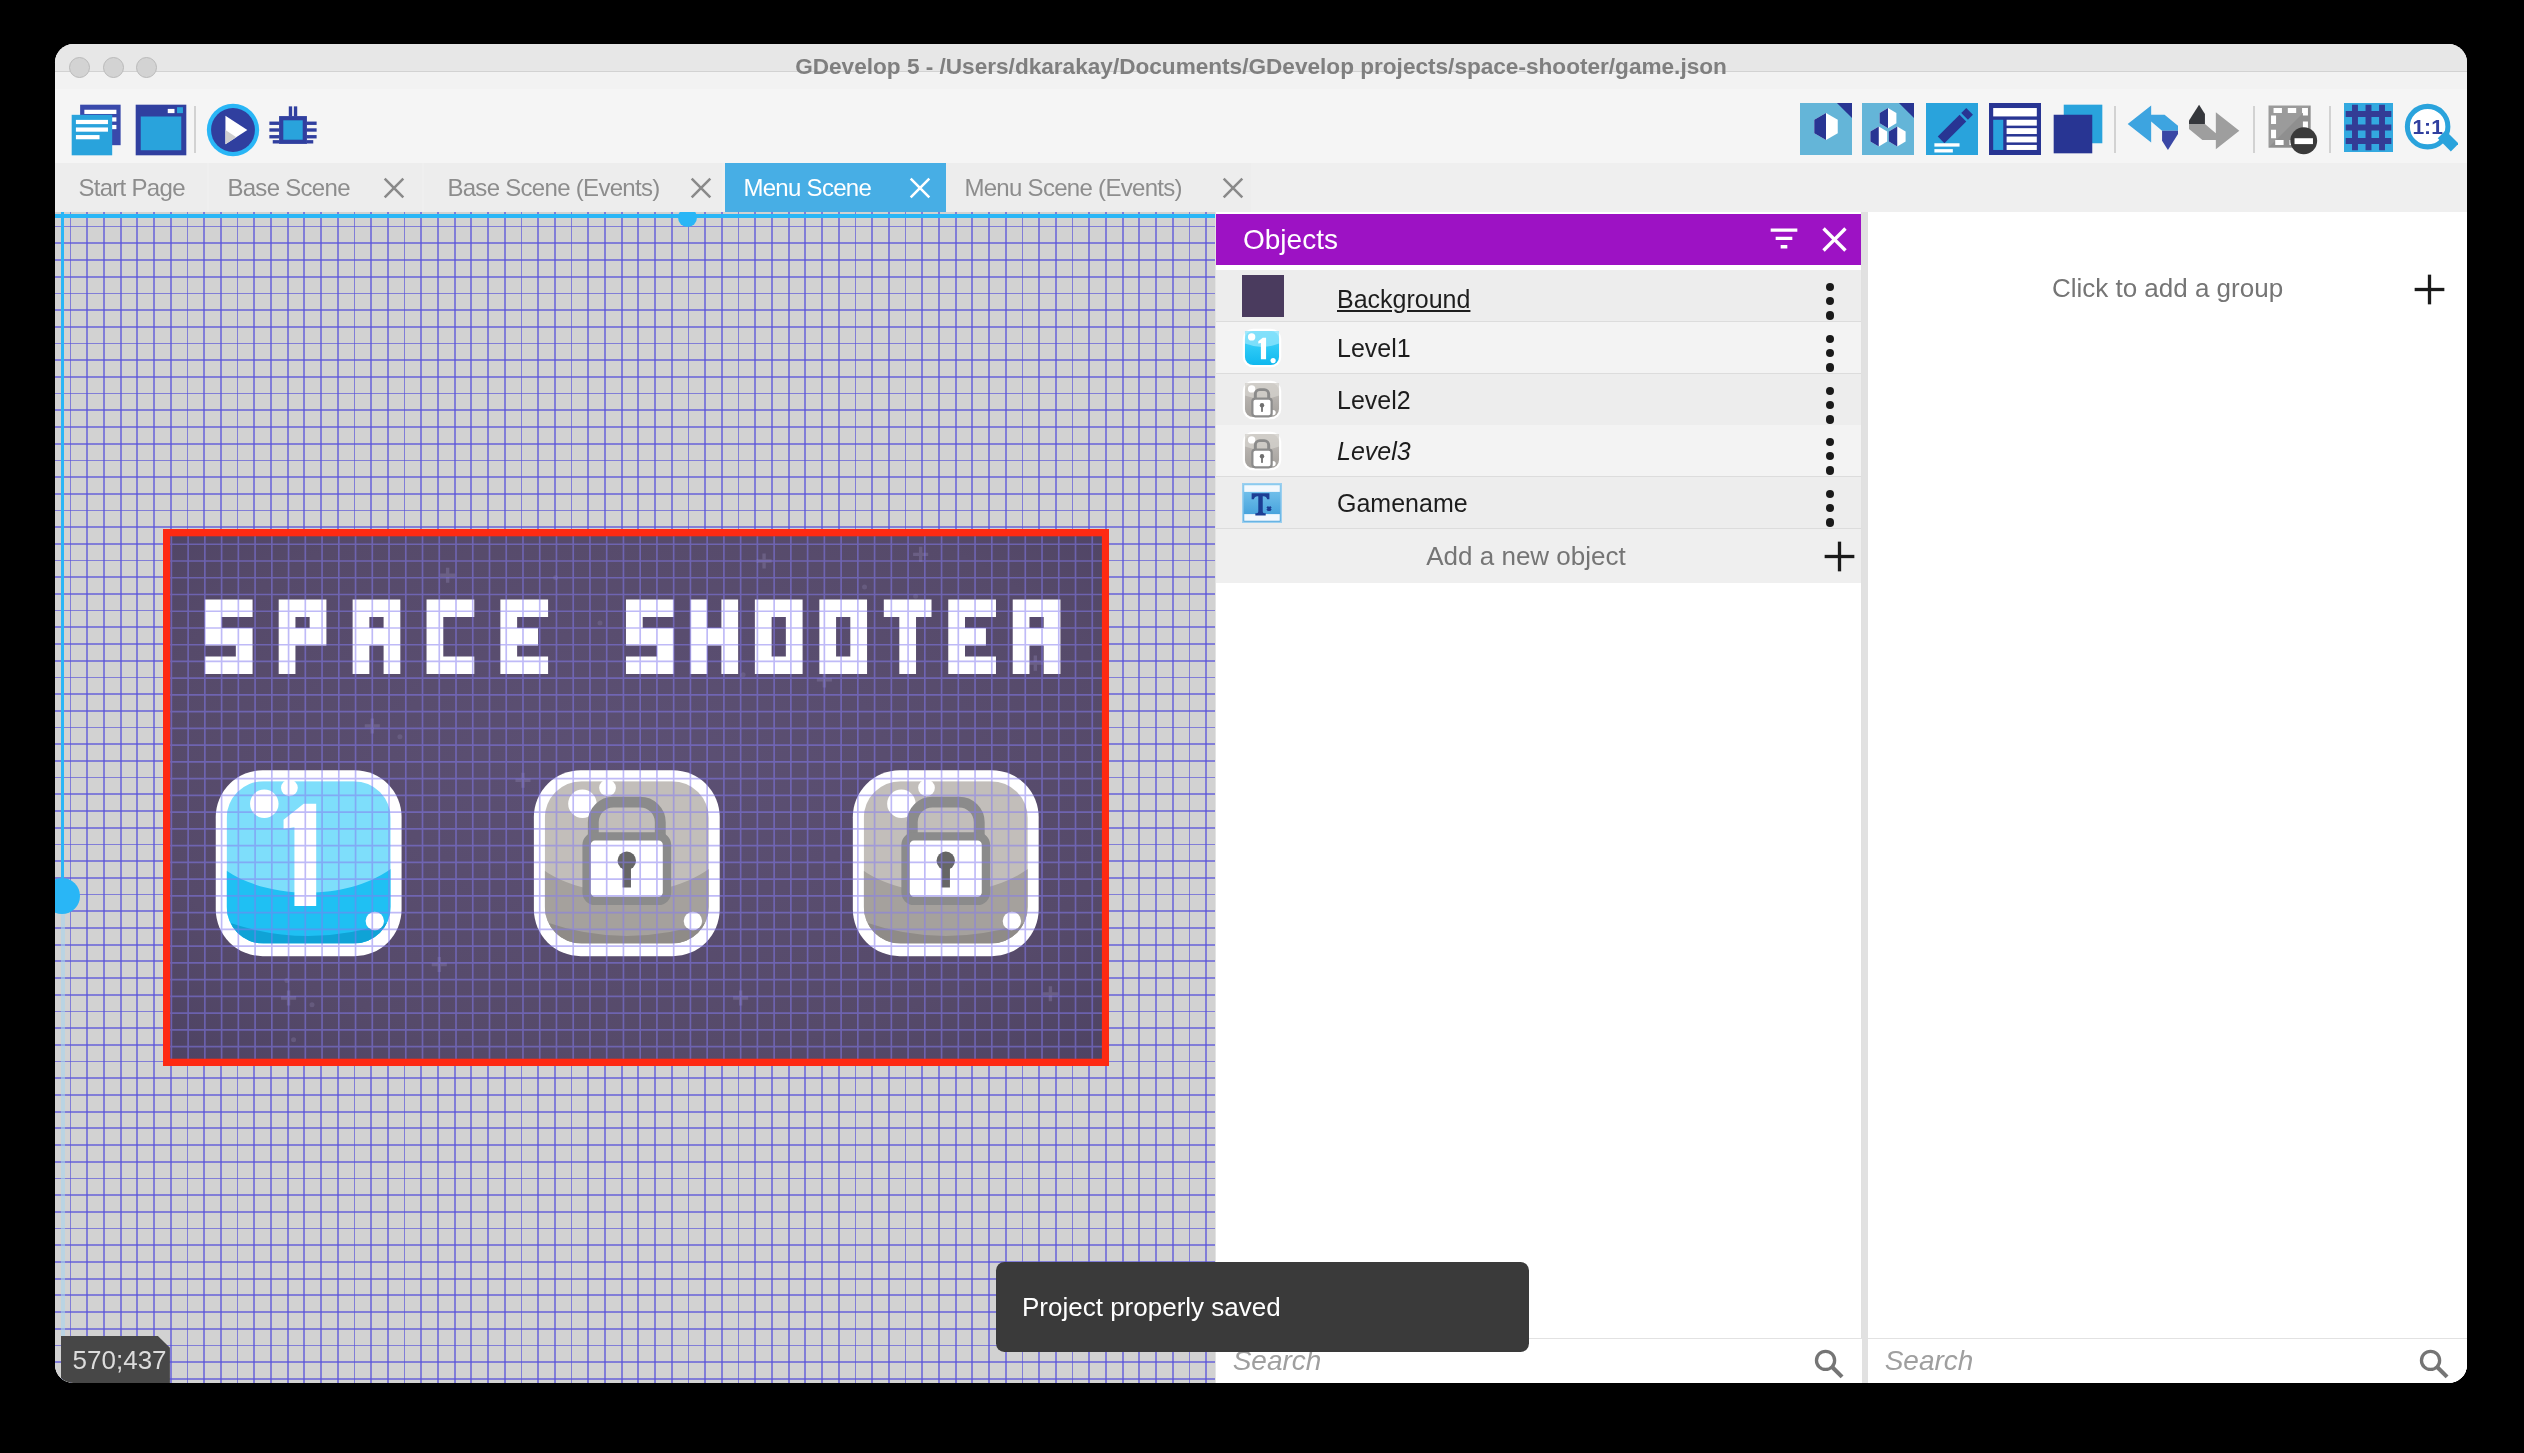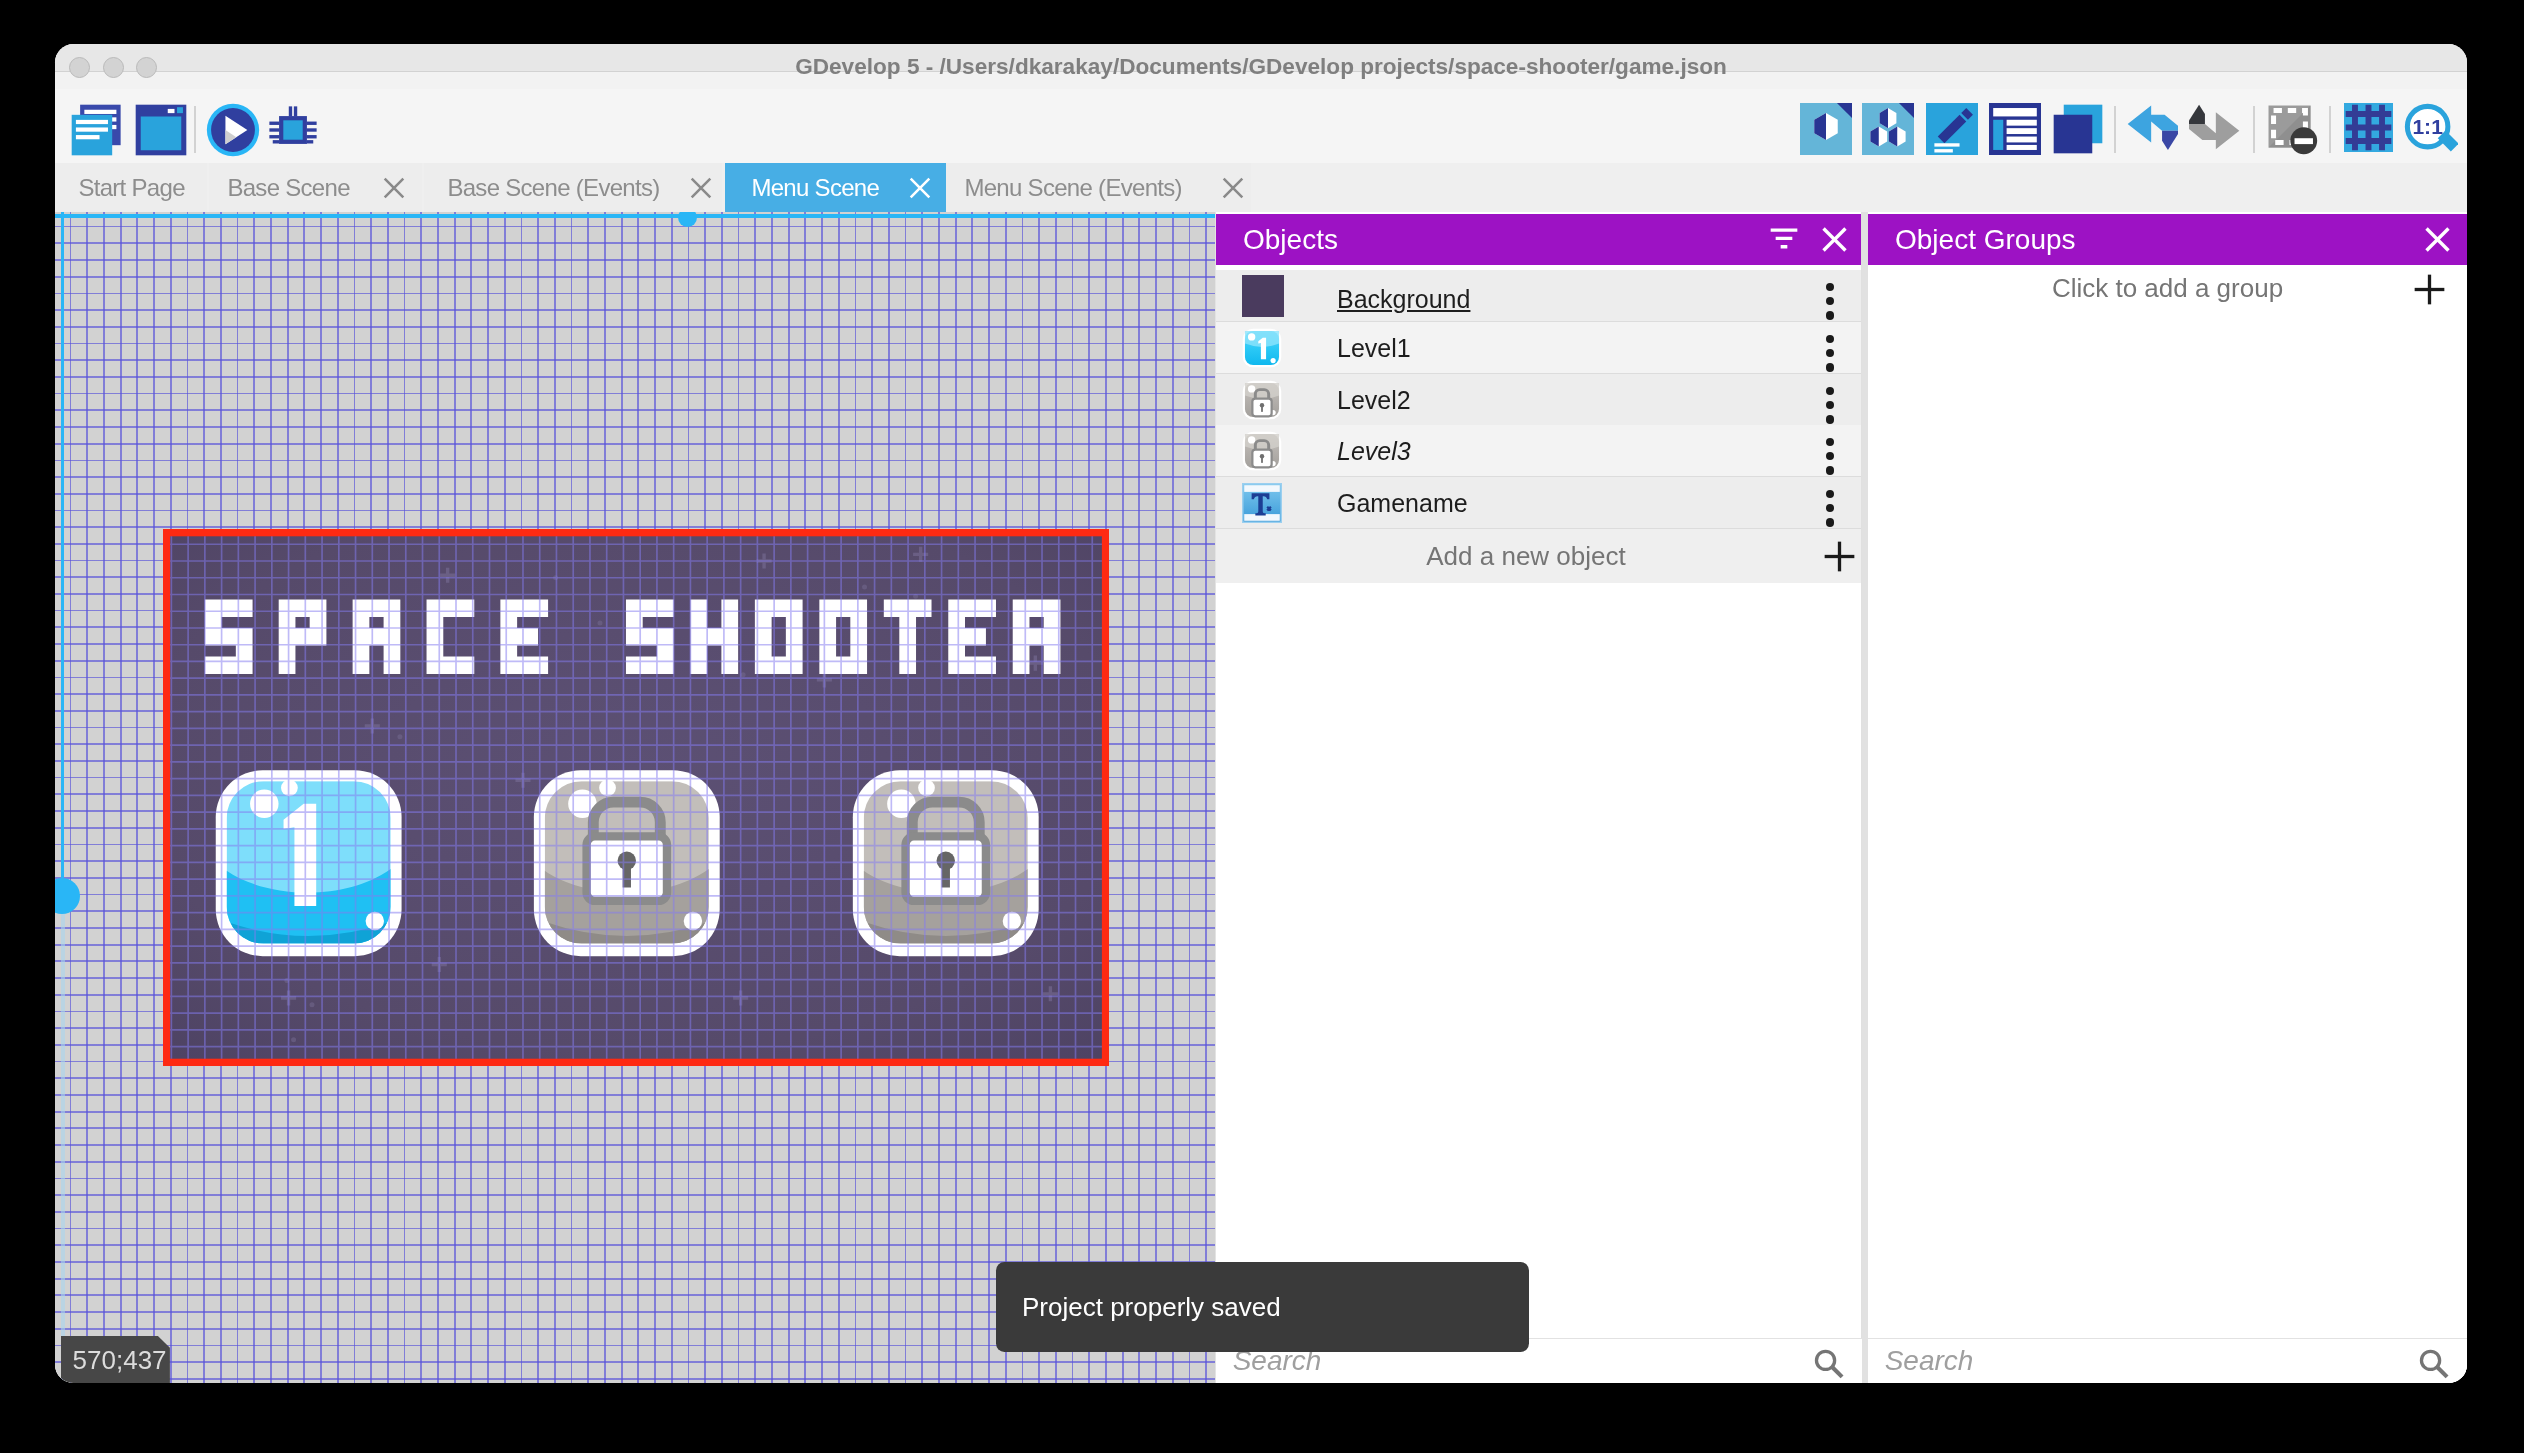"Menu Scene" span.lbl { margin-left: 8px -> none }
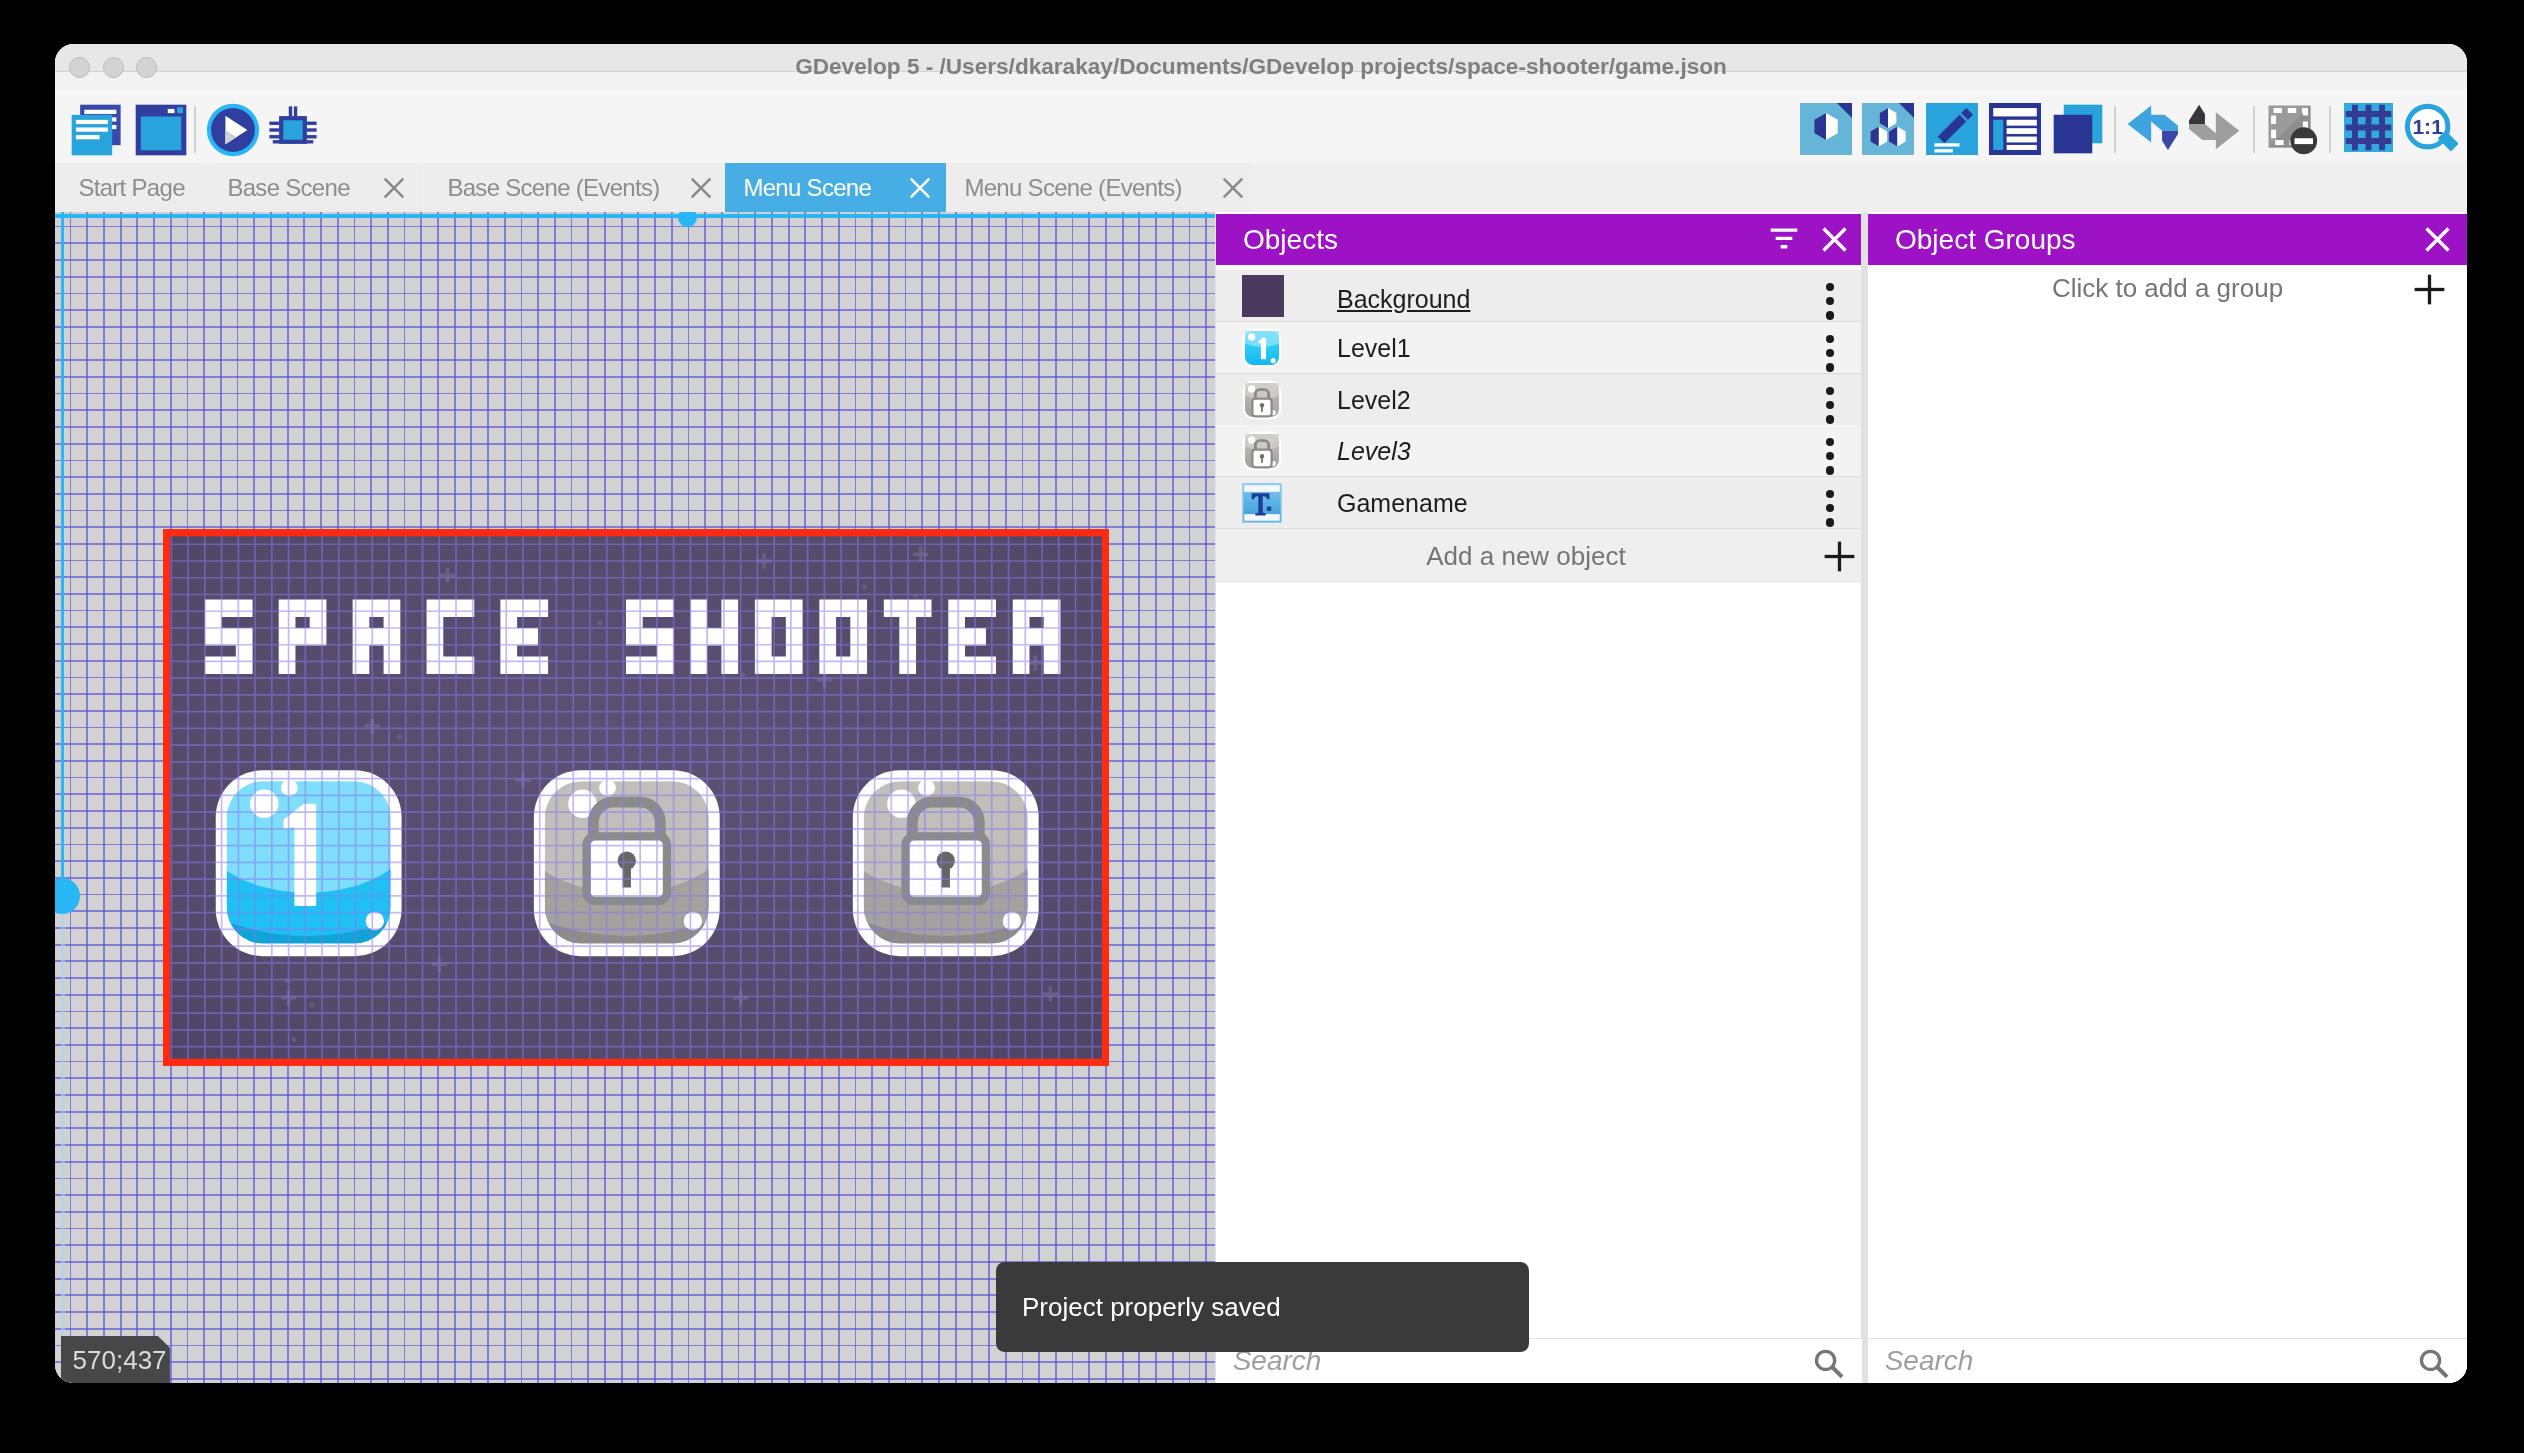"Object Groups" div.phead { html: <div> <span>Object Groups</span> <svg> <g> <line></line> <line></line> </g> </svg> </div> -> none }
